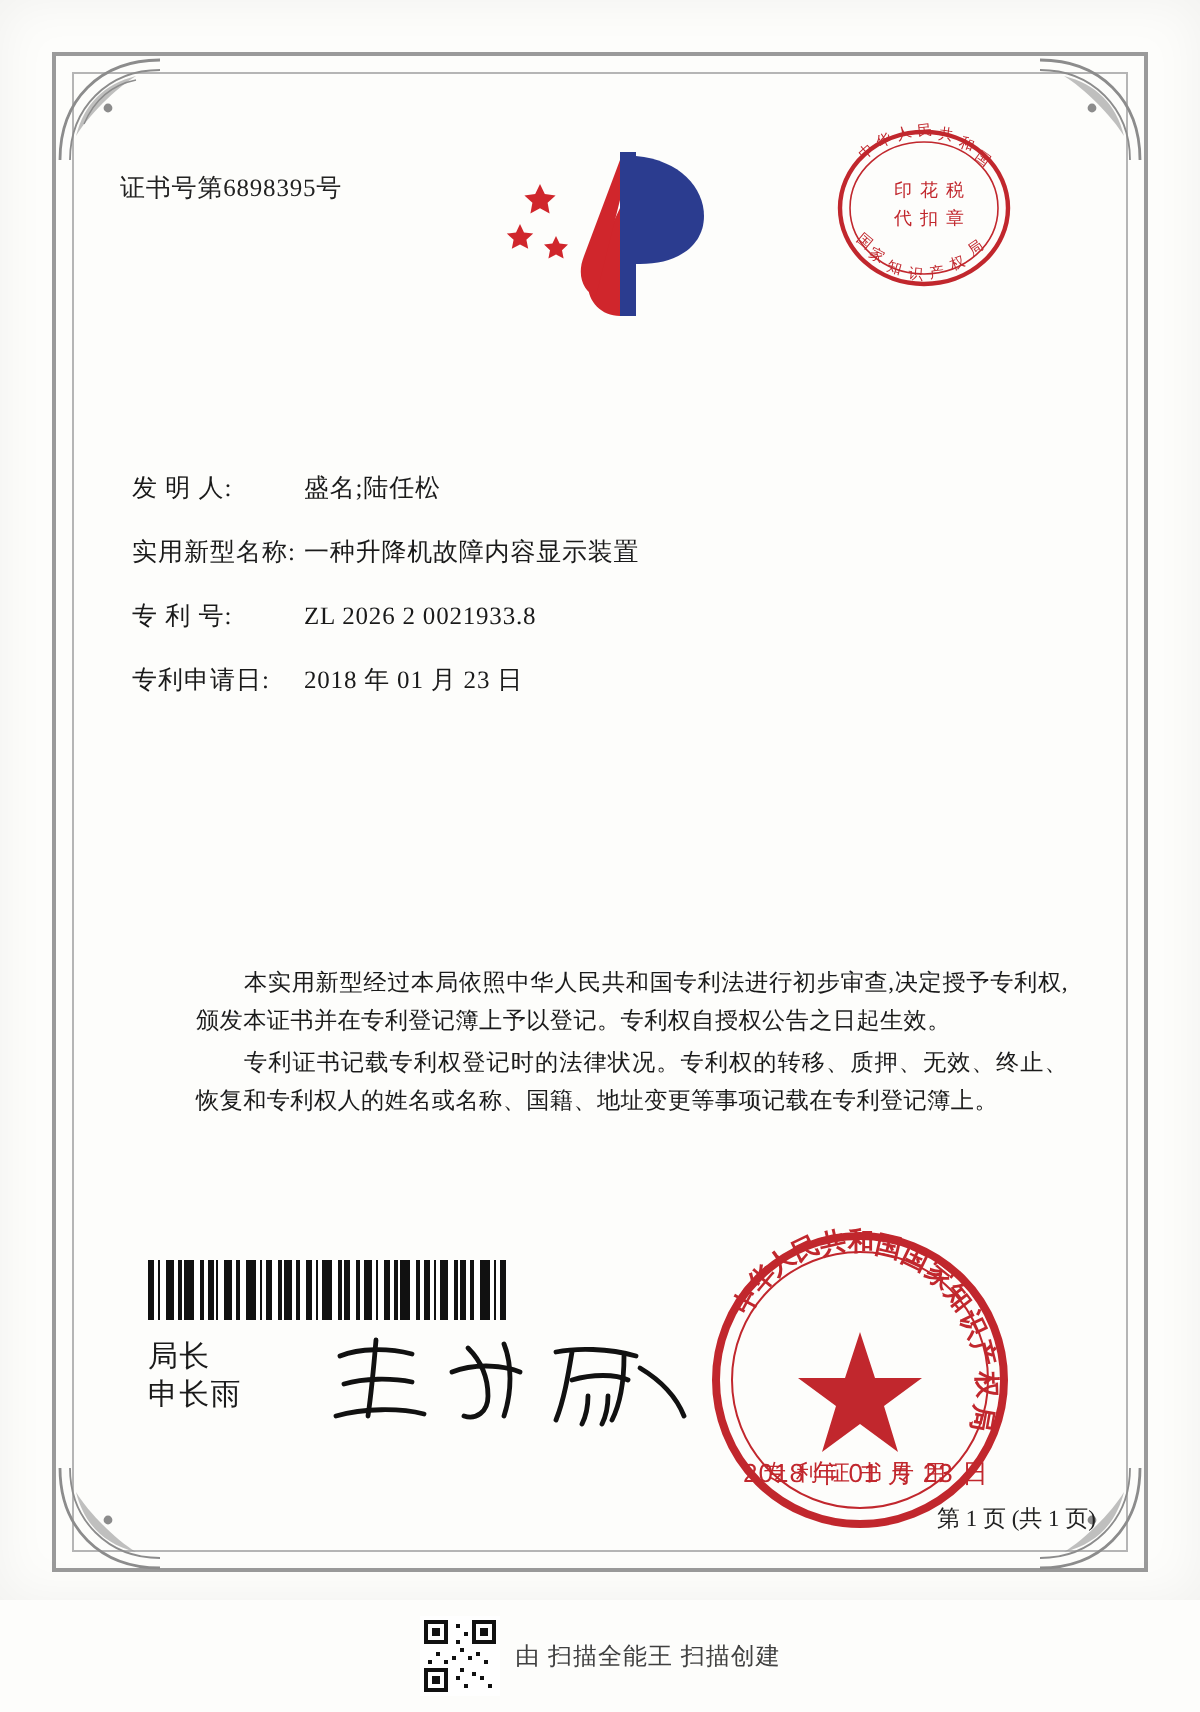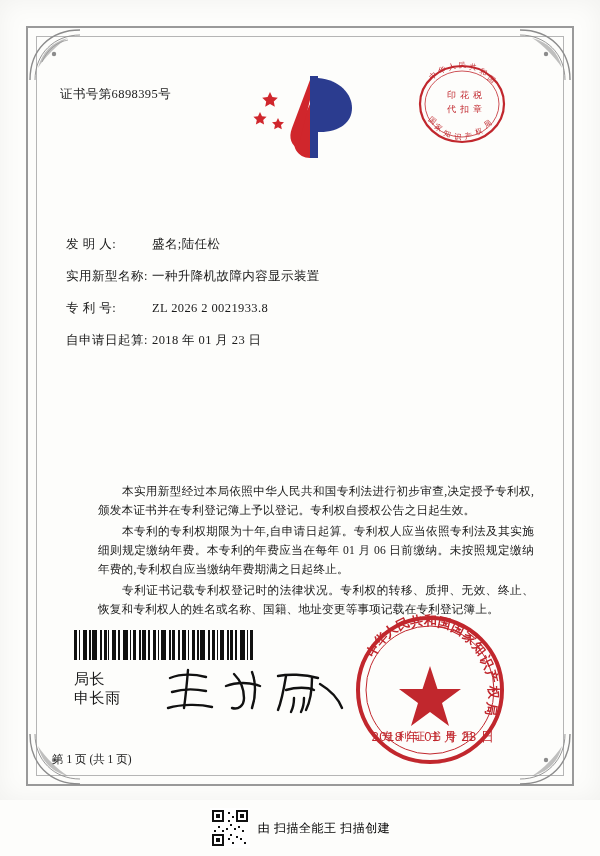"自申请日起算:" span.lbl { text: 自申请日起算 -> 专利申请日 }
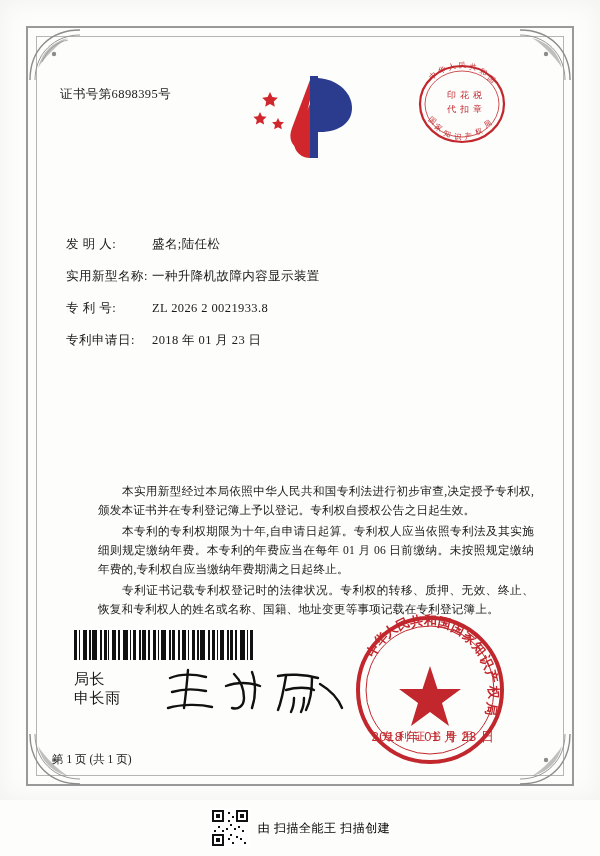"本专利的专利权期限为十年,自申请日起算。专利权人应当依照专利法及其实施细则规定缴" div.para { html: <div>本专利的专利权期限为十年,自申请日起算。专利权人应当依照专利法及其实施细则规定缴纳年费。本专利的年费应当在每年 01 月 06 日前缴纳。未按照规定缴纳年费的,专利权自应当缴纳年费期满之日起终止。</div> -> none }
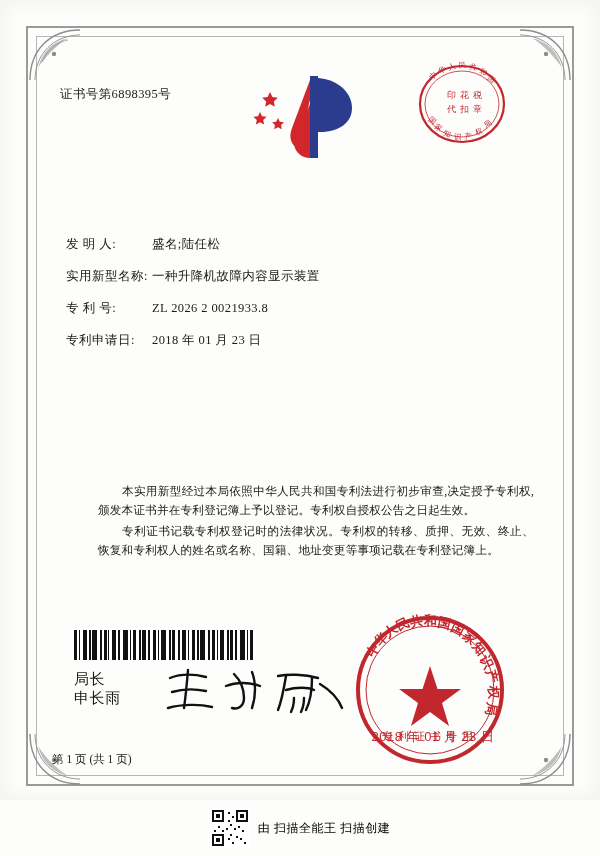"第 1 页 (共 1" .page-no { text-align: left -> right }
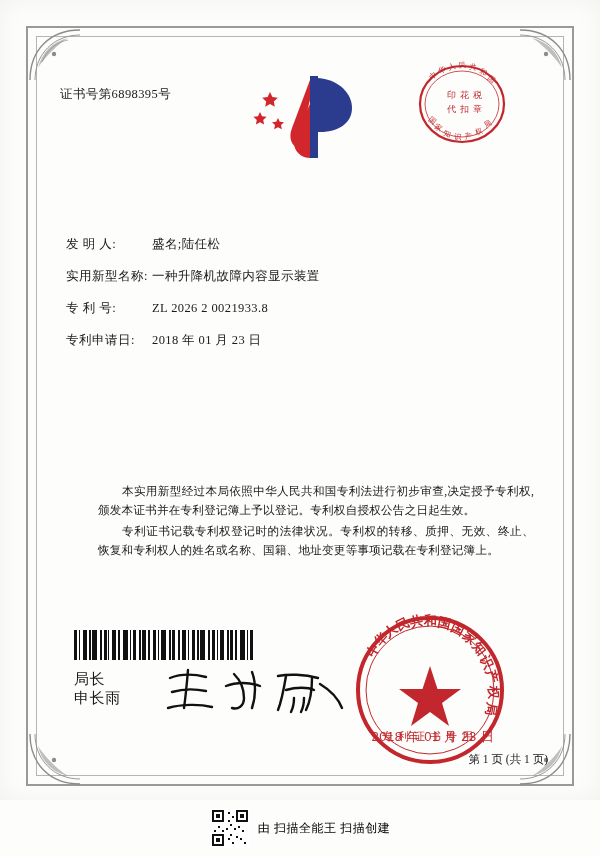"由 扫描全能王 扫描创建" .footer-text { color: #000000 -> #404040 }
